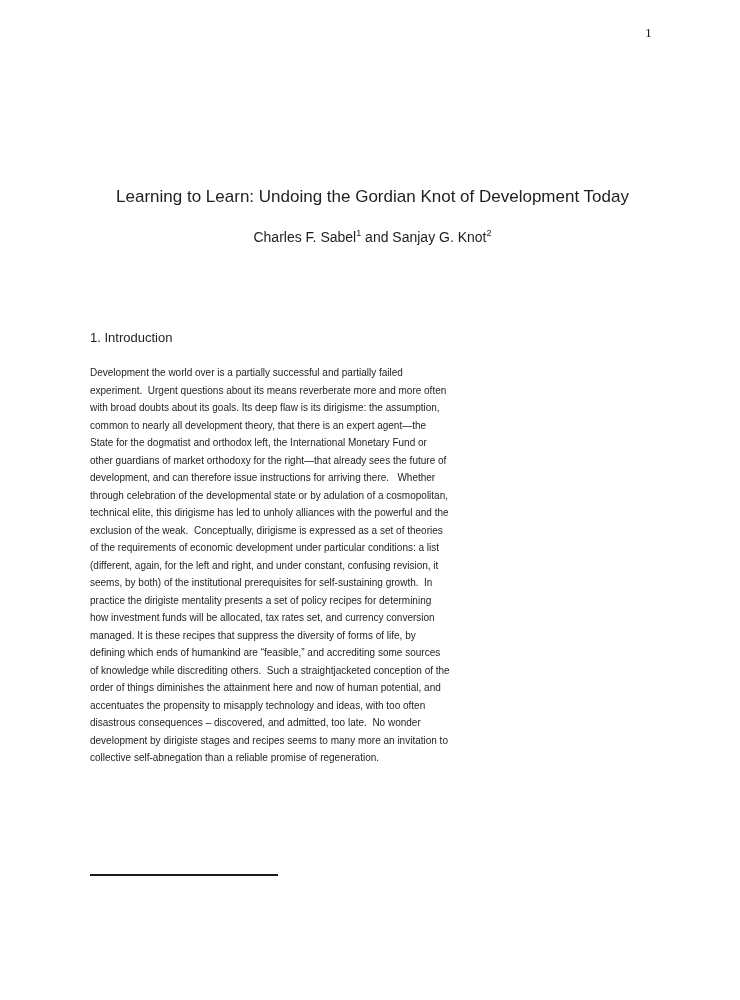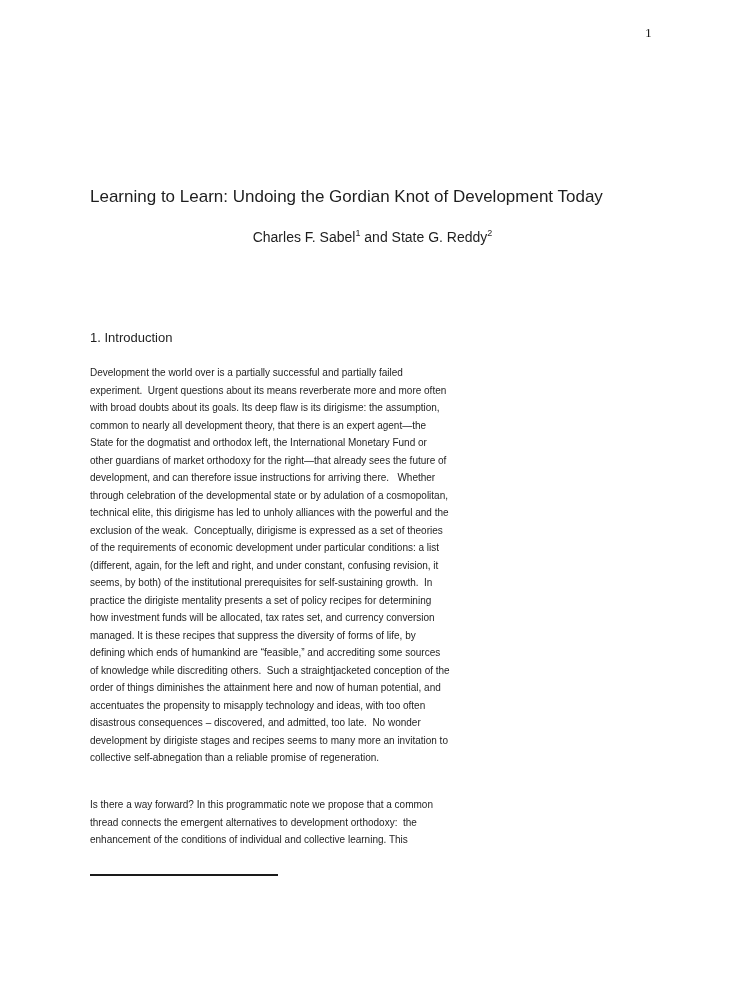"Learning to Learn: Undoing the" .title { text-align: none -> center }
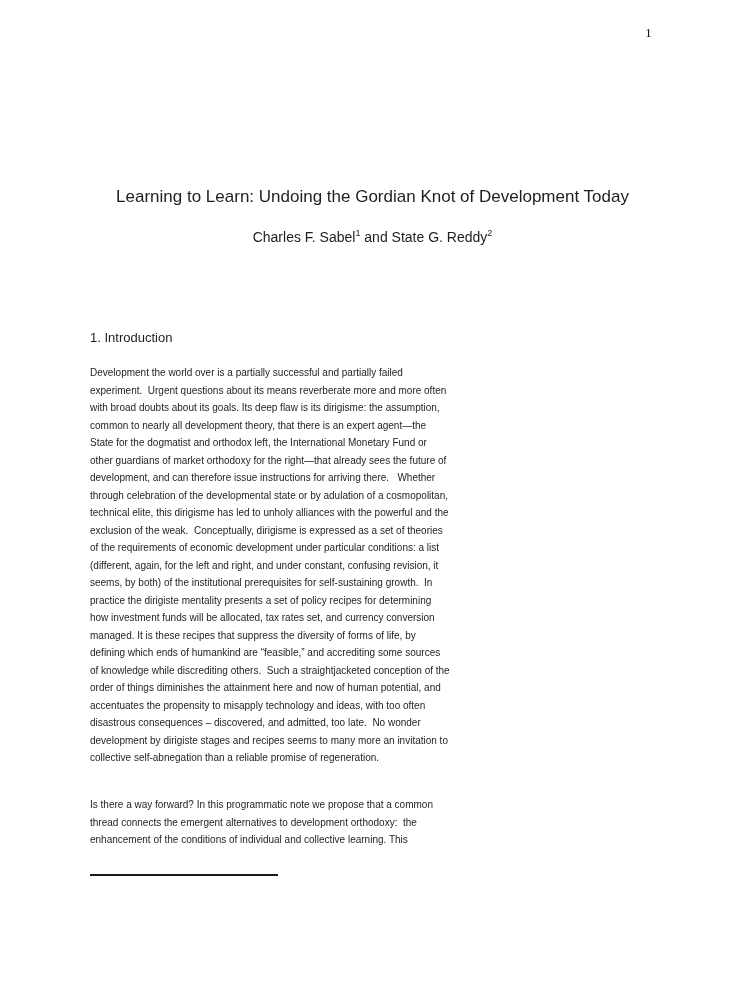"State G. Reddy" span { text: State G. Reddy -> Sanjay G. Knot }
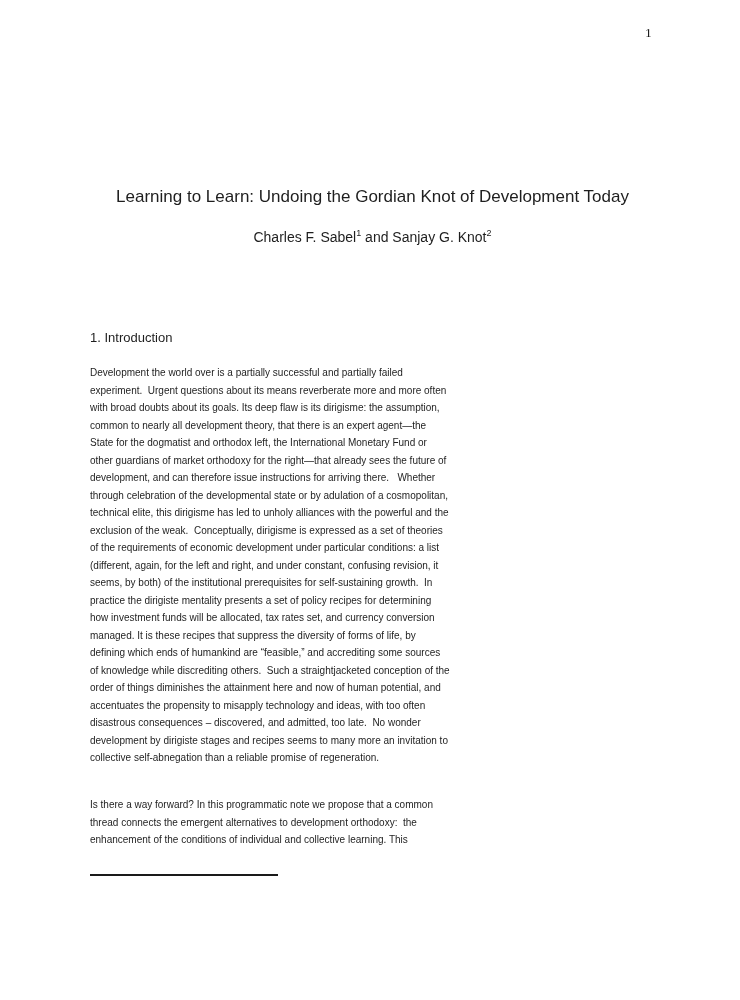"Is there a way forward?" p.para { html: <p>Is there a way forward? In this programmatic note we propose that a common thread connects the emergent alternatives to development orthodoxy: the enhancement of the conditions of individual and collective learning. This</p> -> none }
